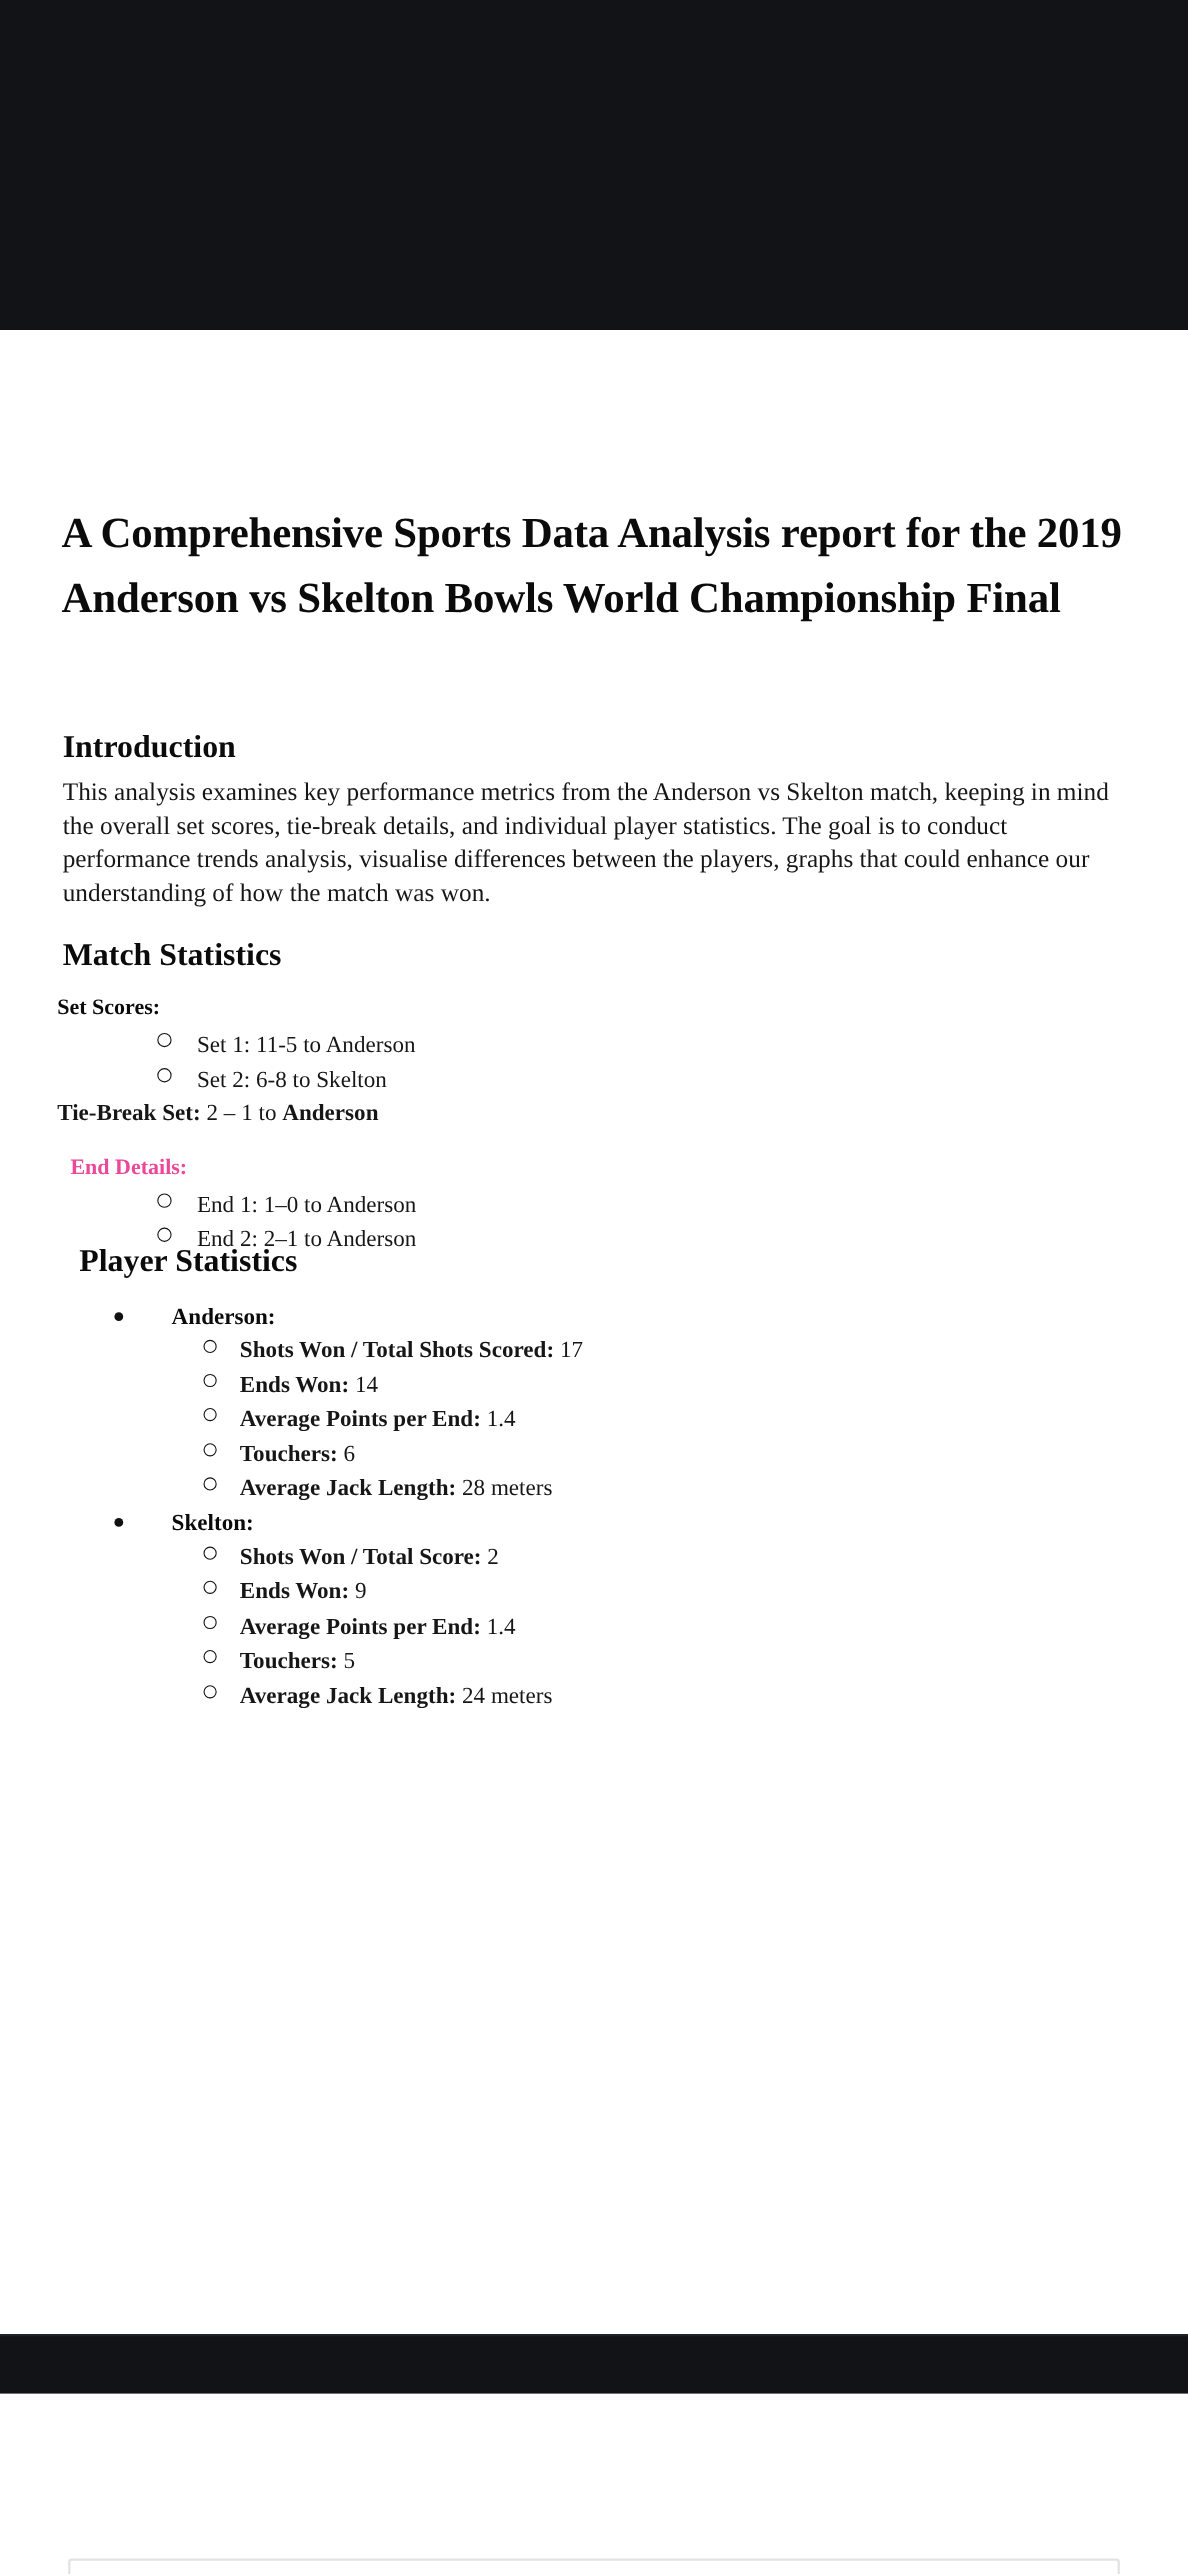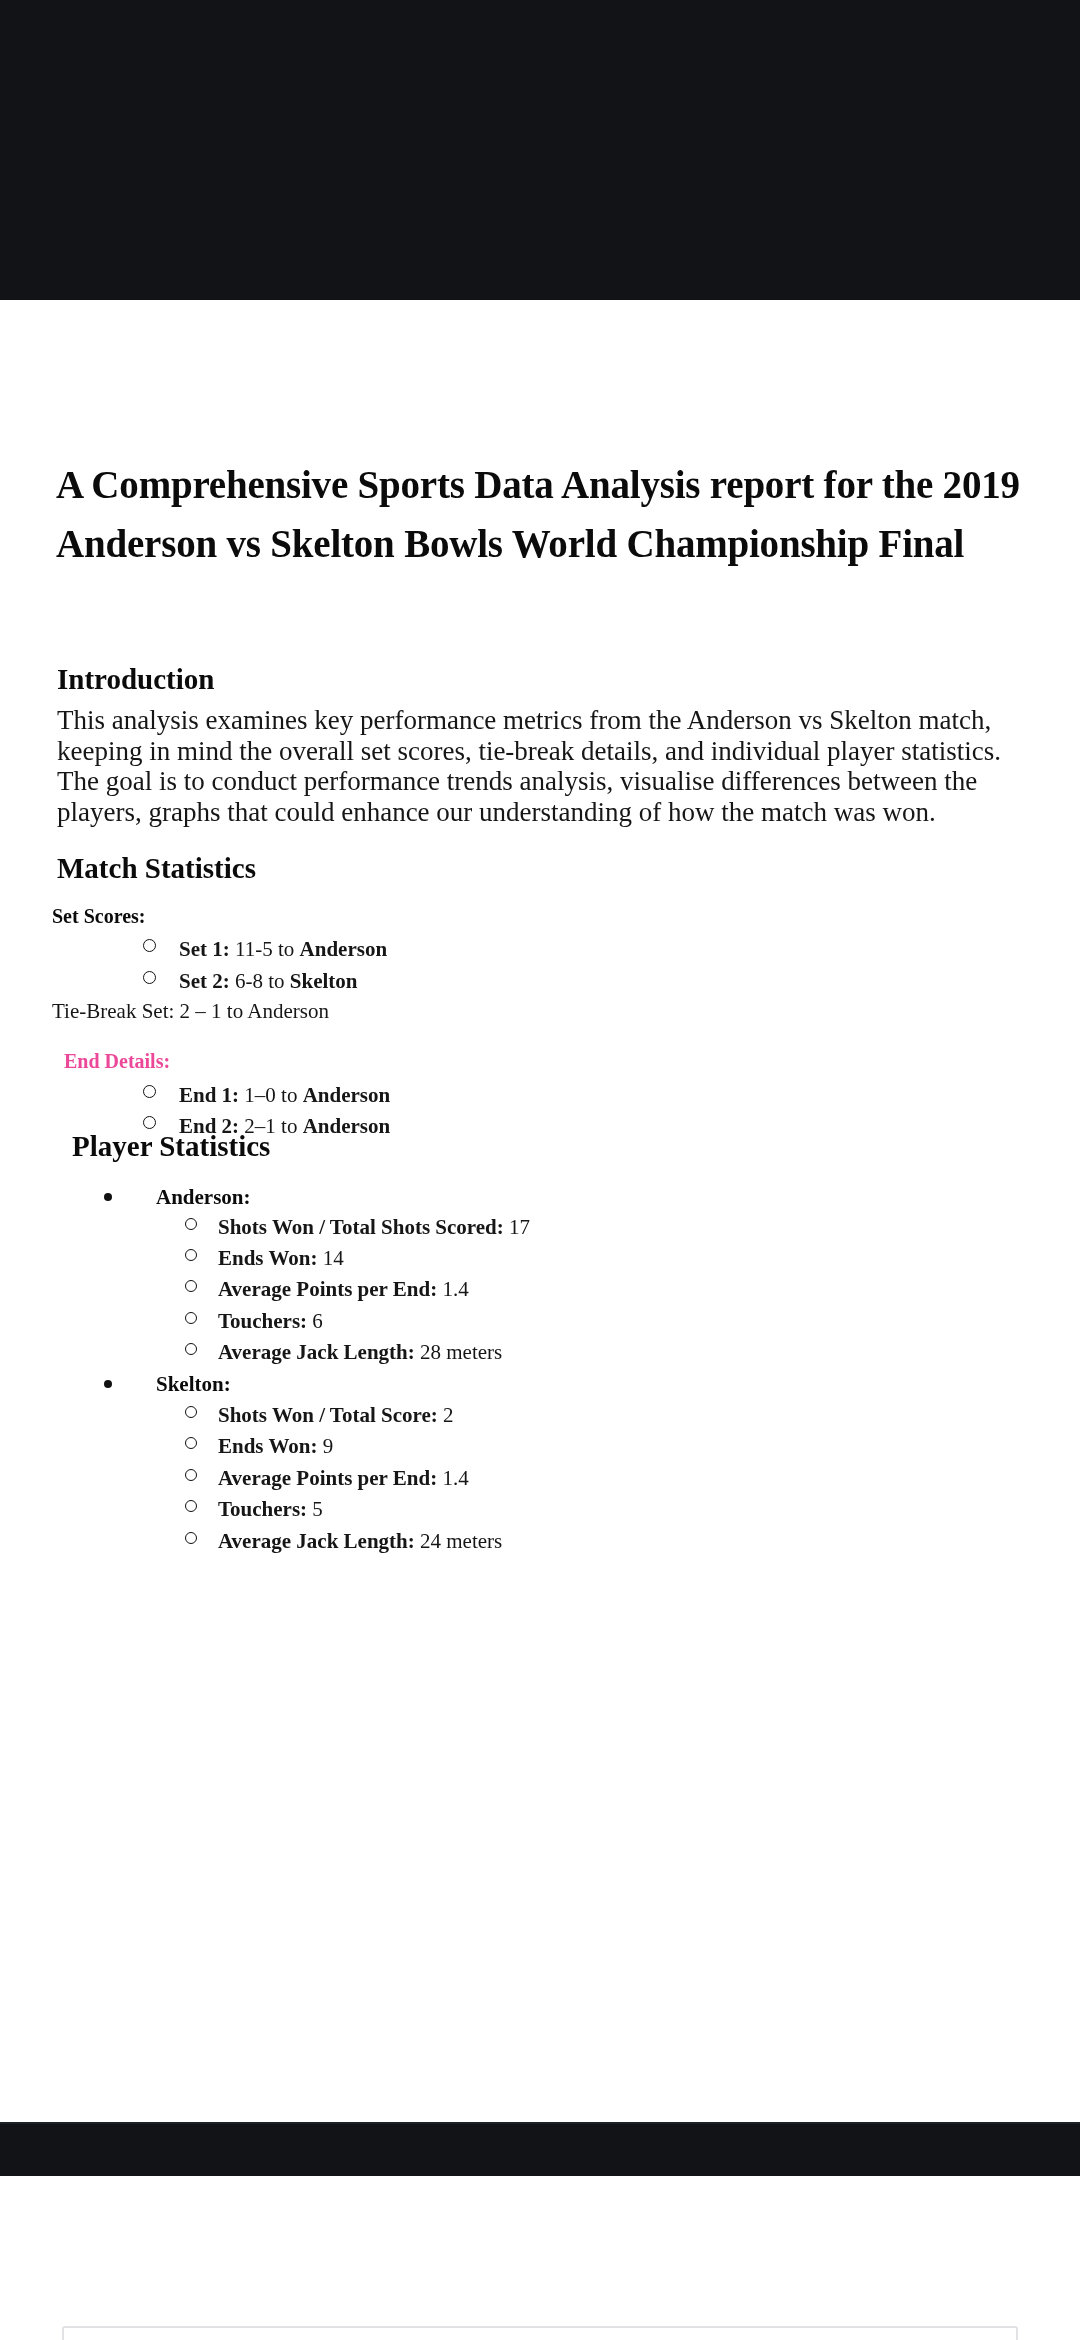"This analysis examines key performance" .intro-para { font-size: 27px -> 23px }
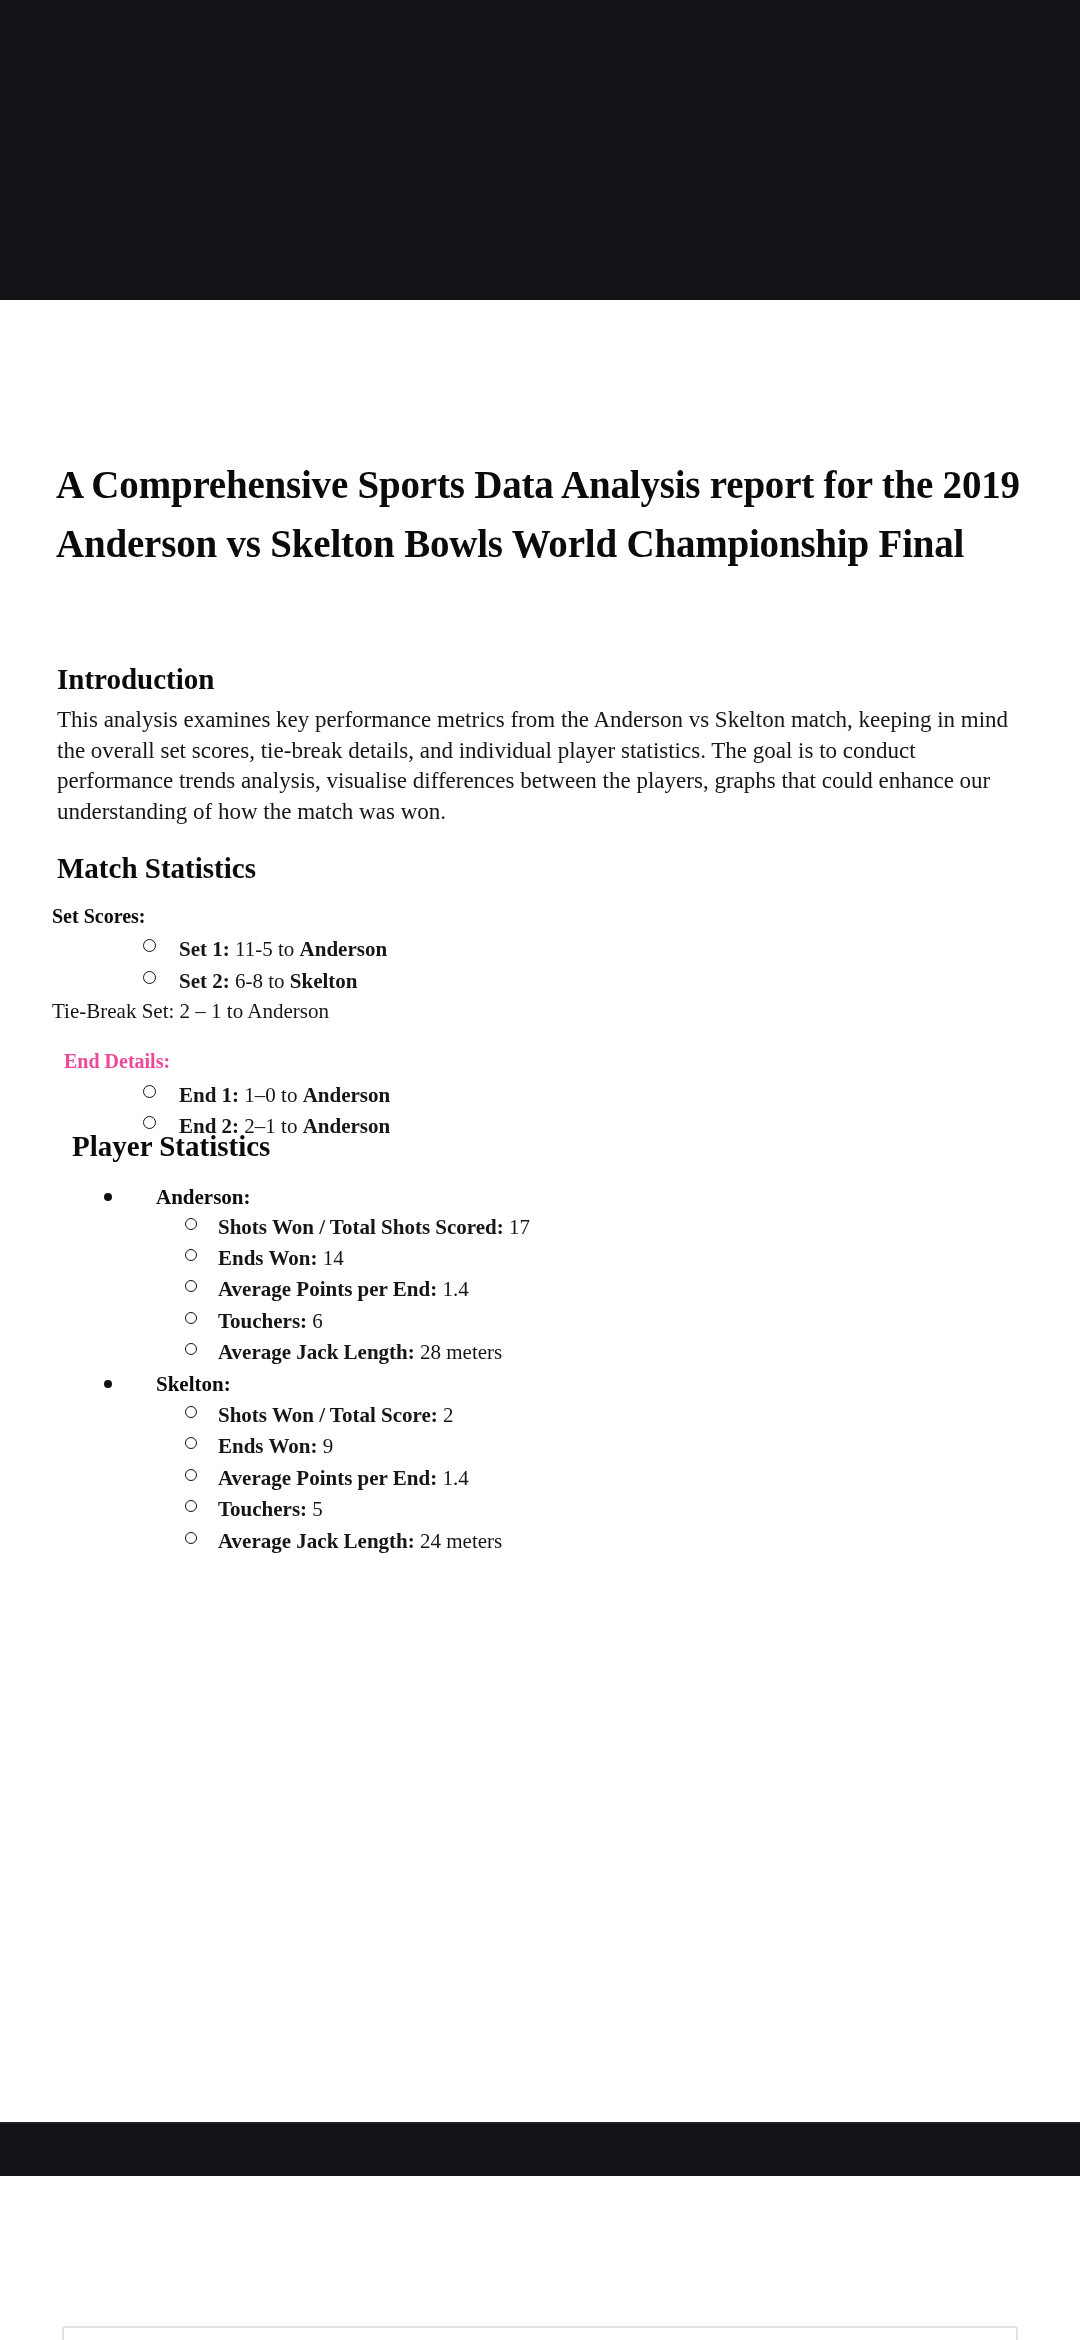"Set 1:" .lvl2 b { font-weight: bold -> normal }
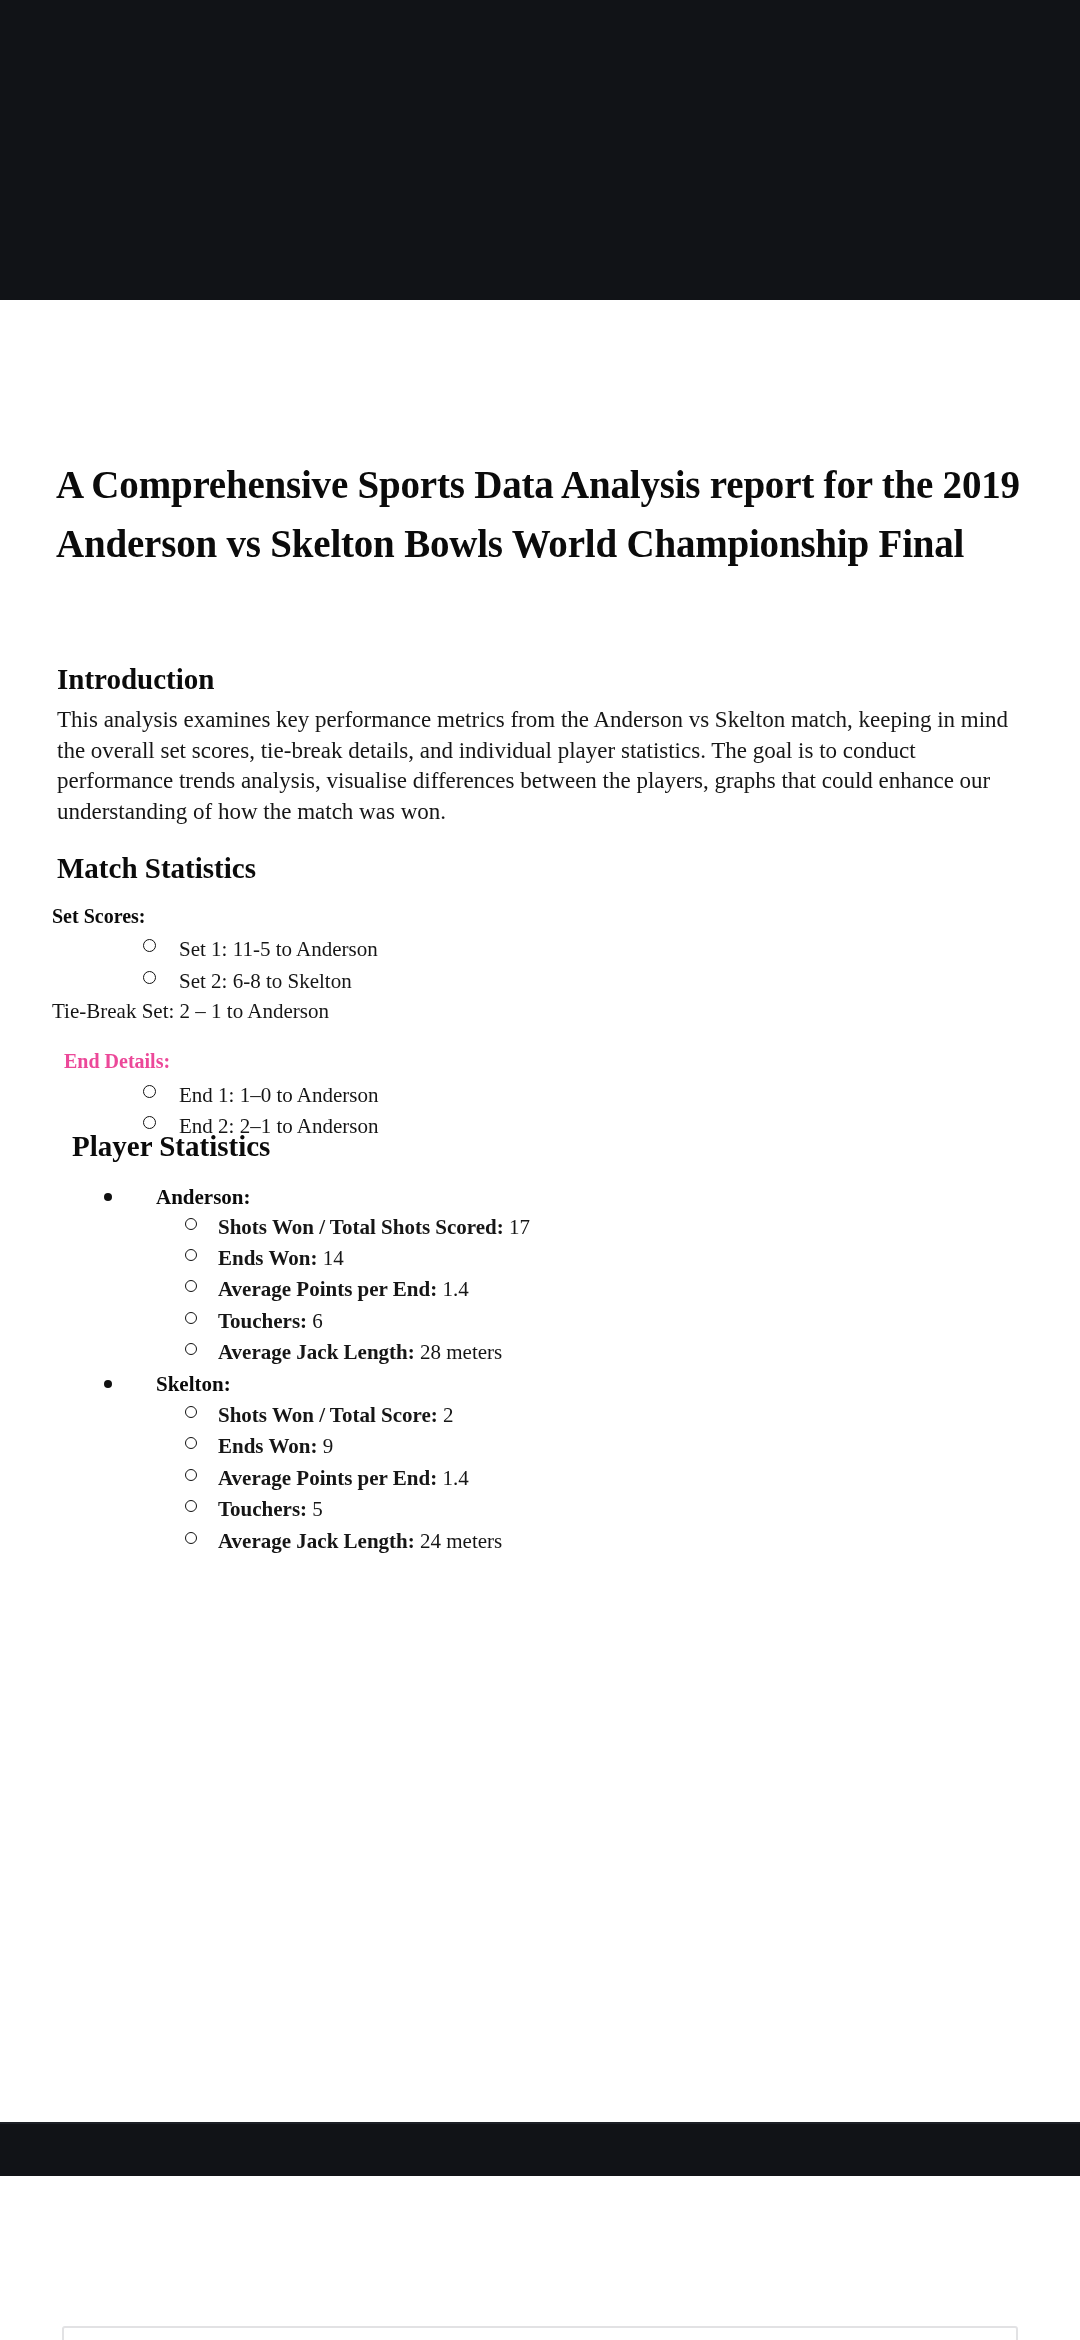"Tie-Break Set:" .tie-break b { font-weight: normal -> bold }
